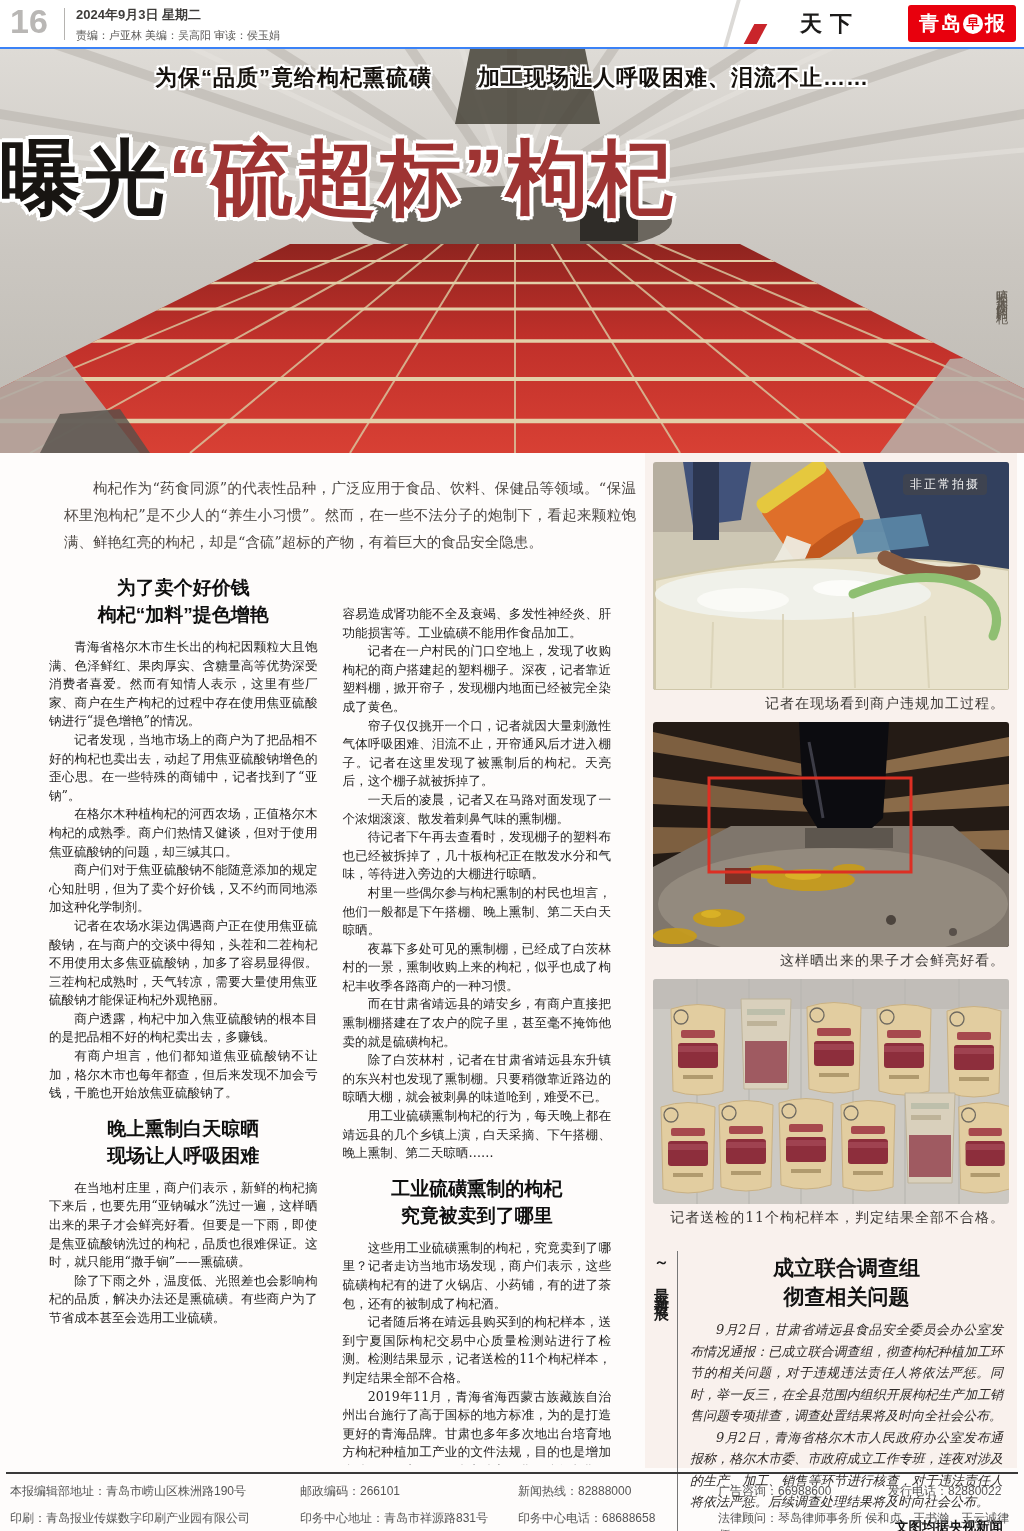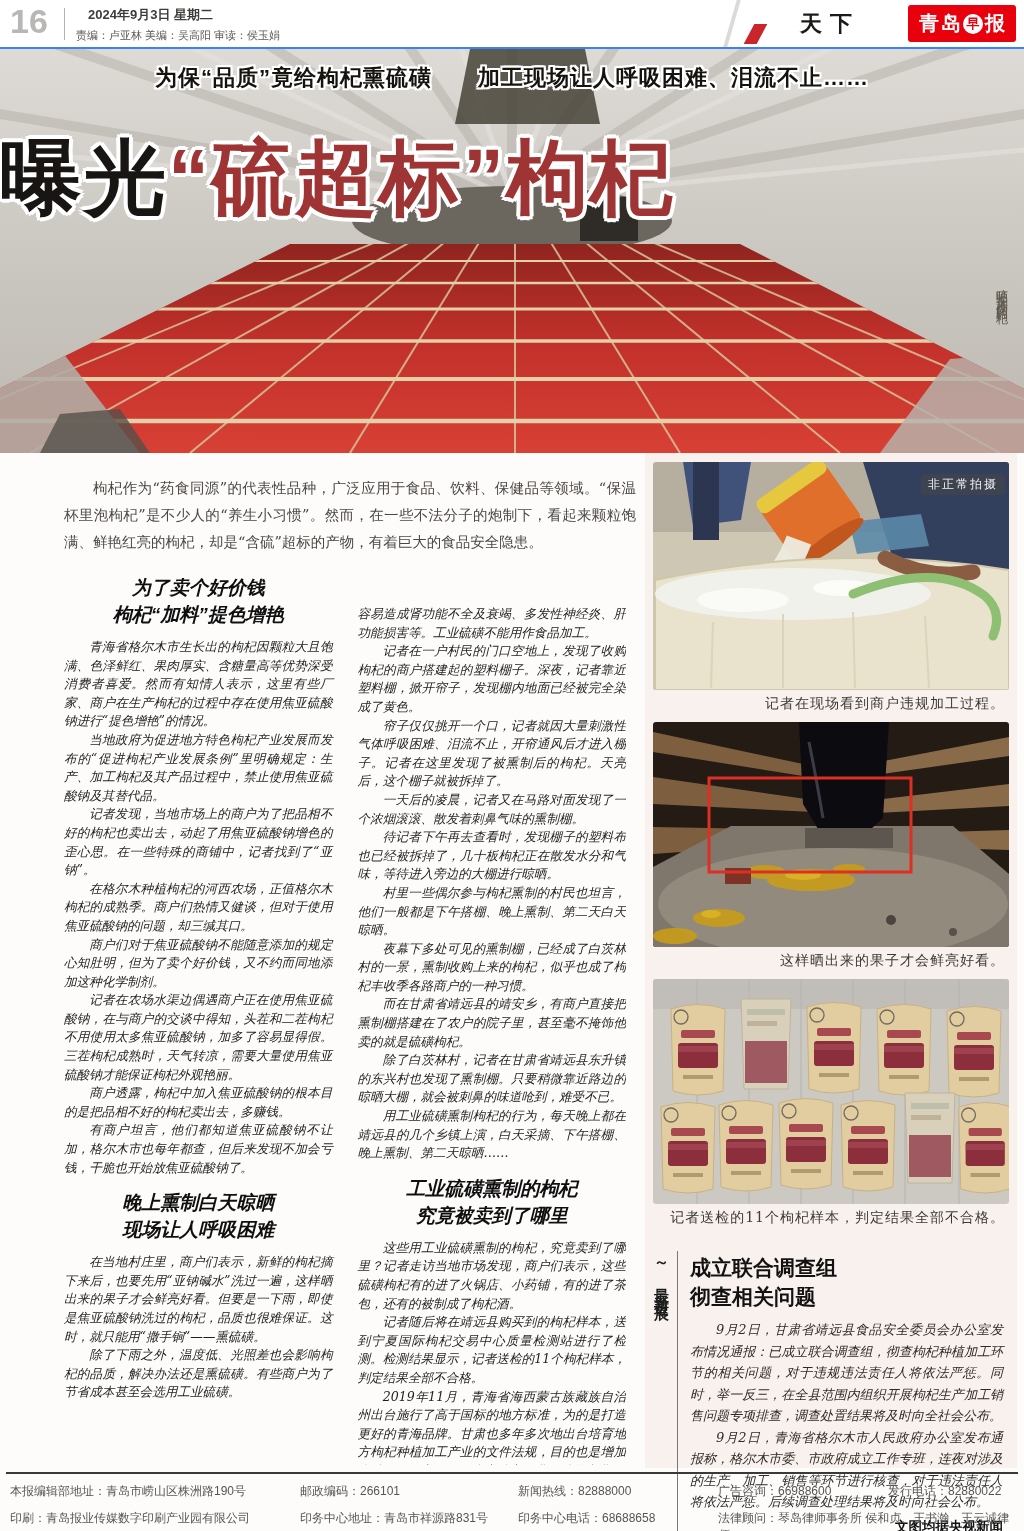"2024年9月3日 星期二" .head-date { margin-left: 12px -> none }
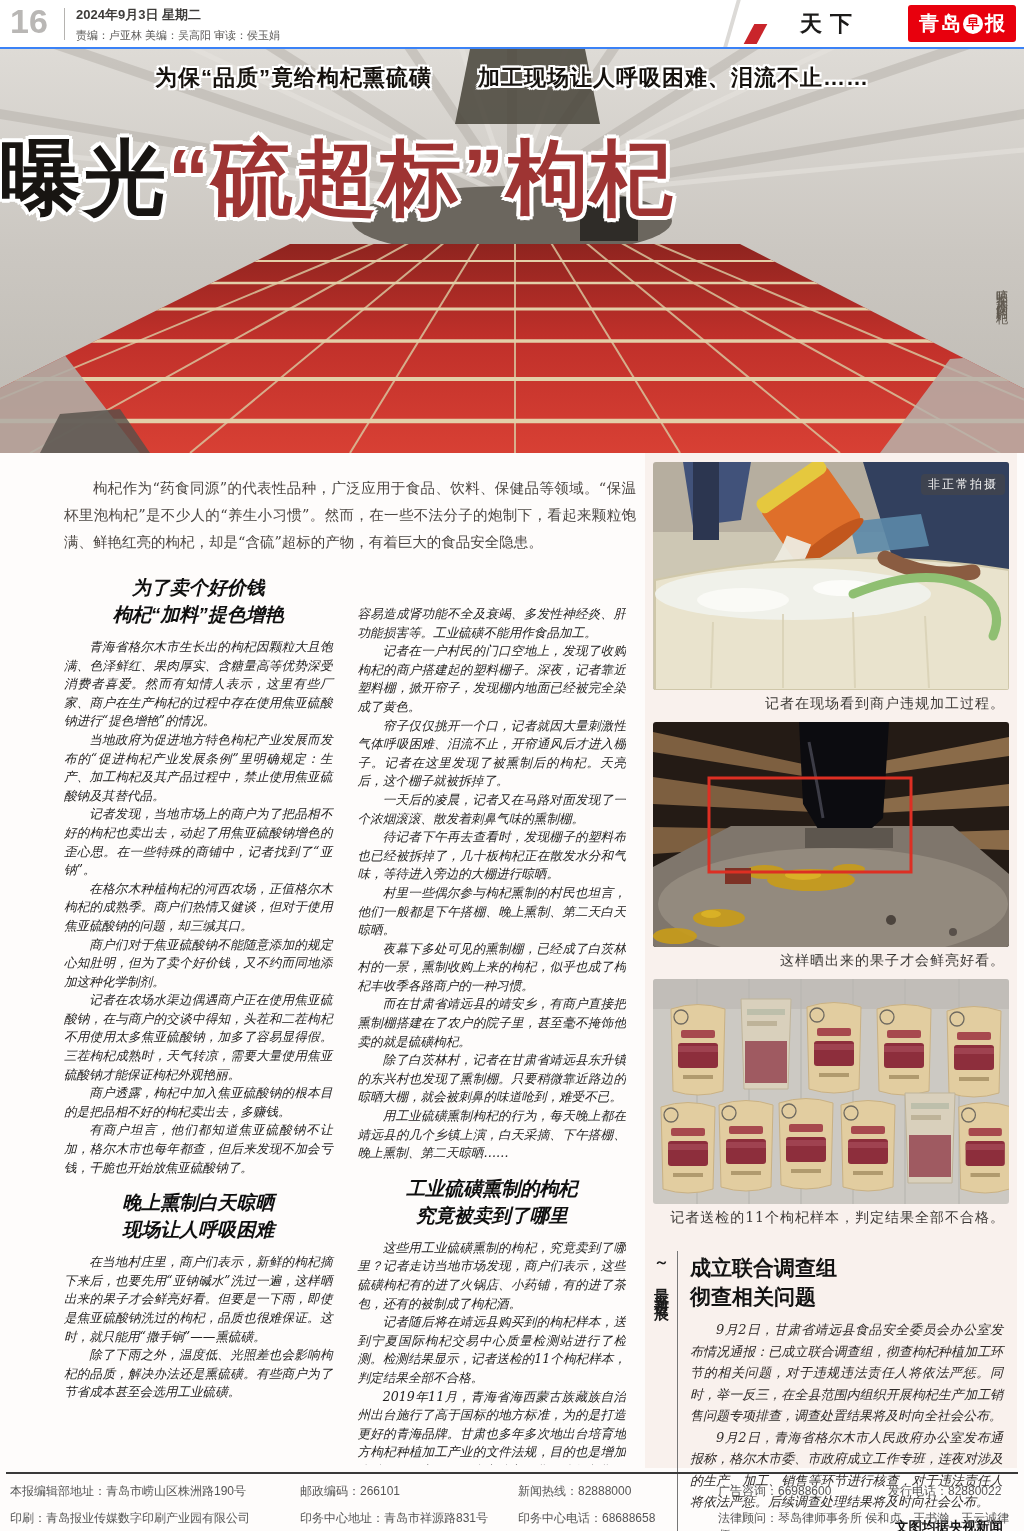"非正常拍摄" .watermark { right: 4px -> 22px }
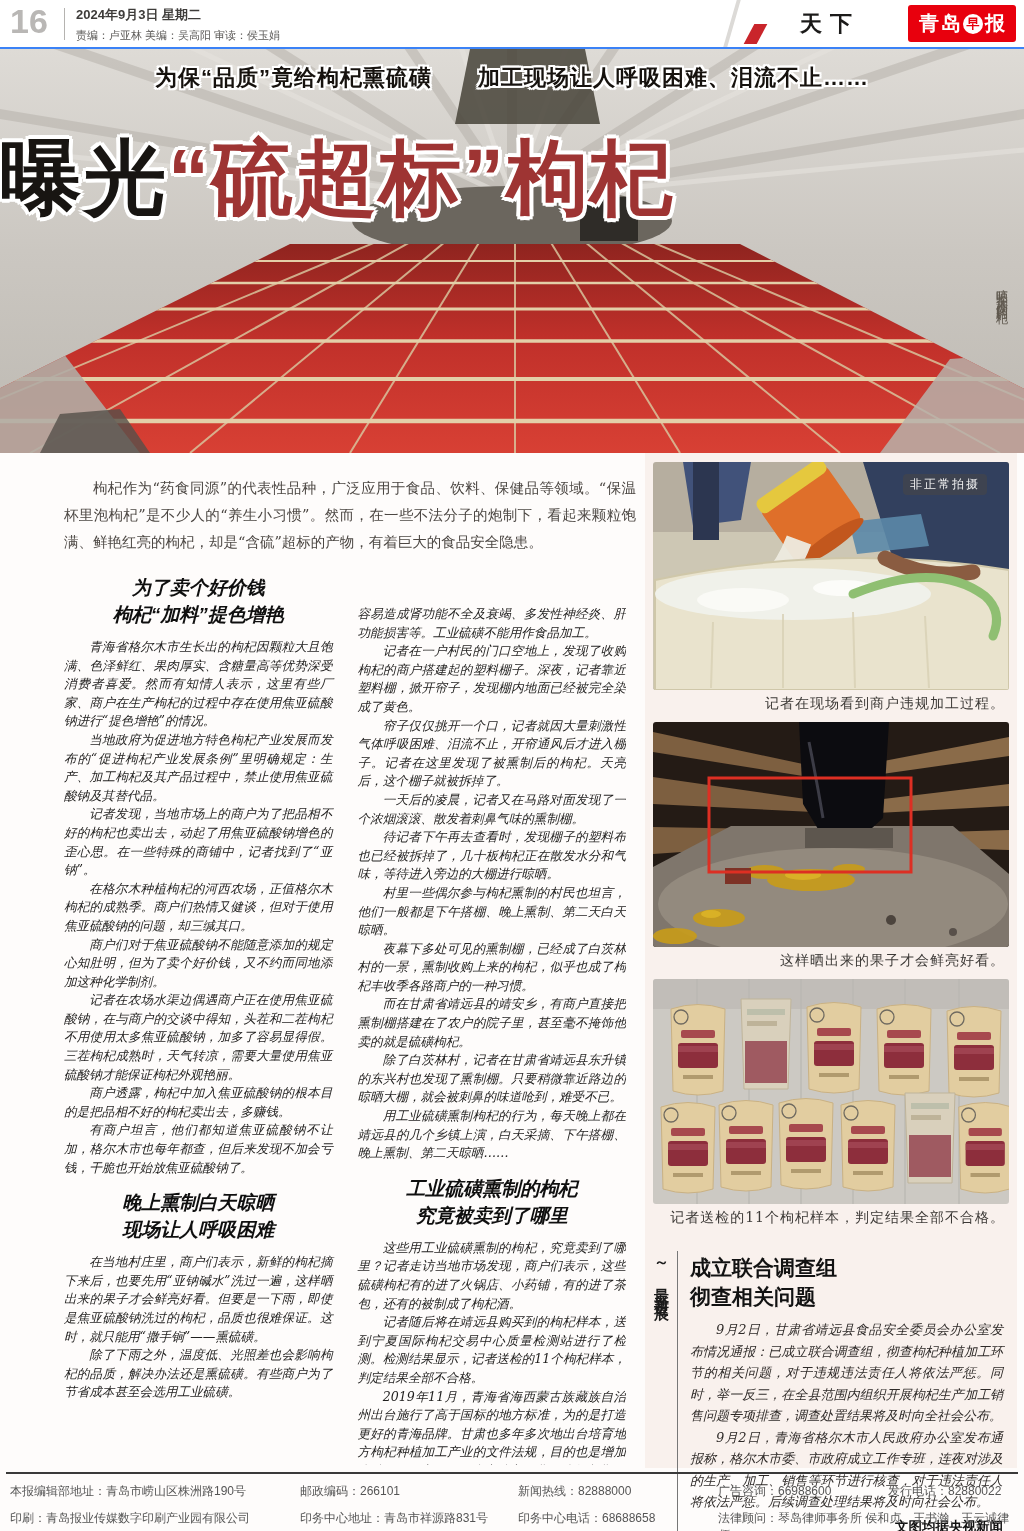"为了卖个好价钱" .body-cols { font-style: italic -> none; left: 64px -> 49px }
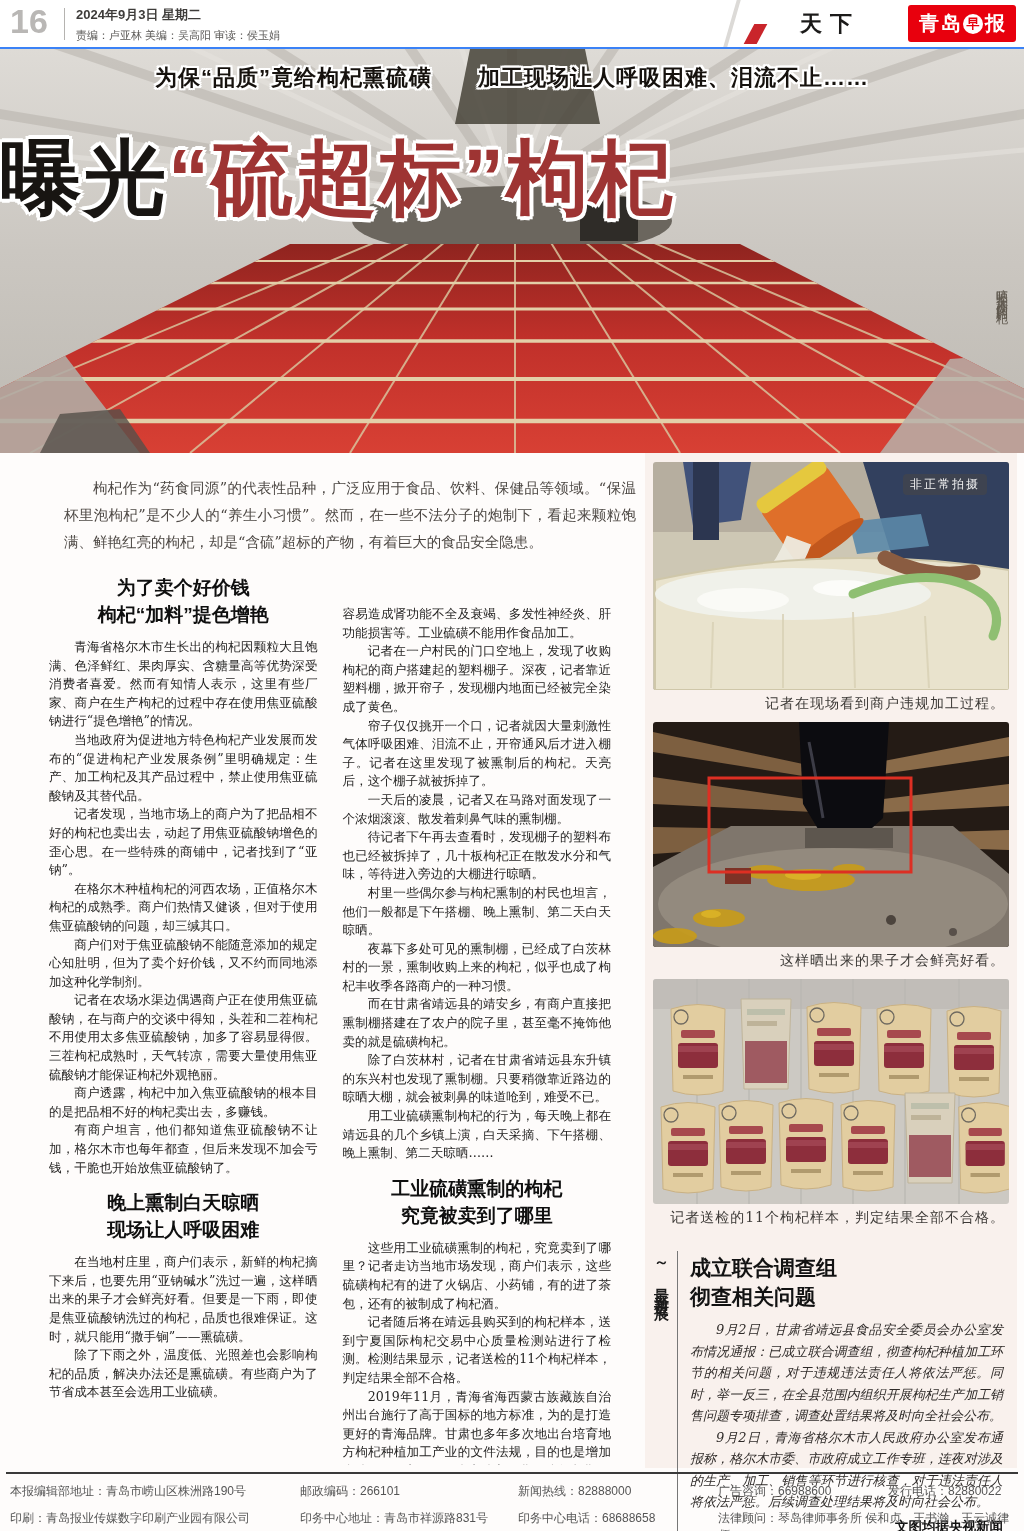"当地政府为促进地方特色枸杞产业发展而发布的“促进枸杞产业发展条例”里明确规定：生" p.body-p { html: <p>当地政府为促进地方特色枸杞产业发展而发布的“促进枸杞产业发展条例”里明确规定：生产、加工枸杞及其产品过程中，禁止使用焦亚硫酸钠及其替代品。</p> -> none }
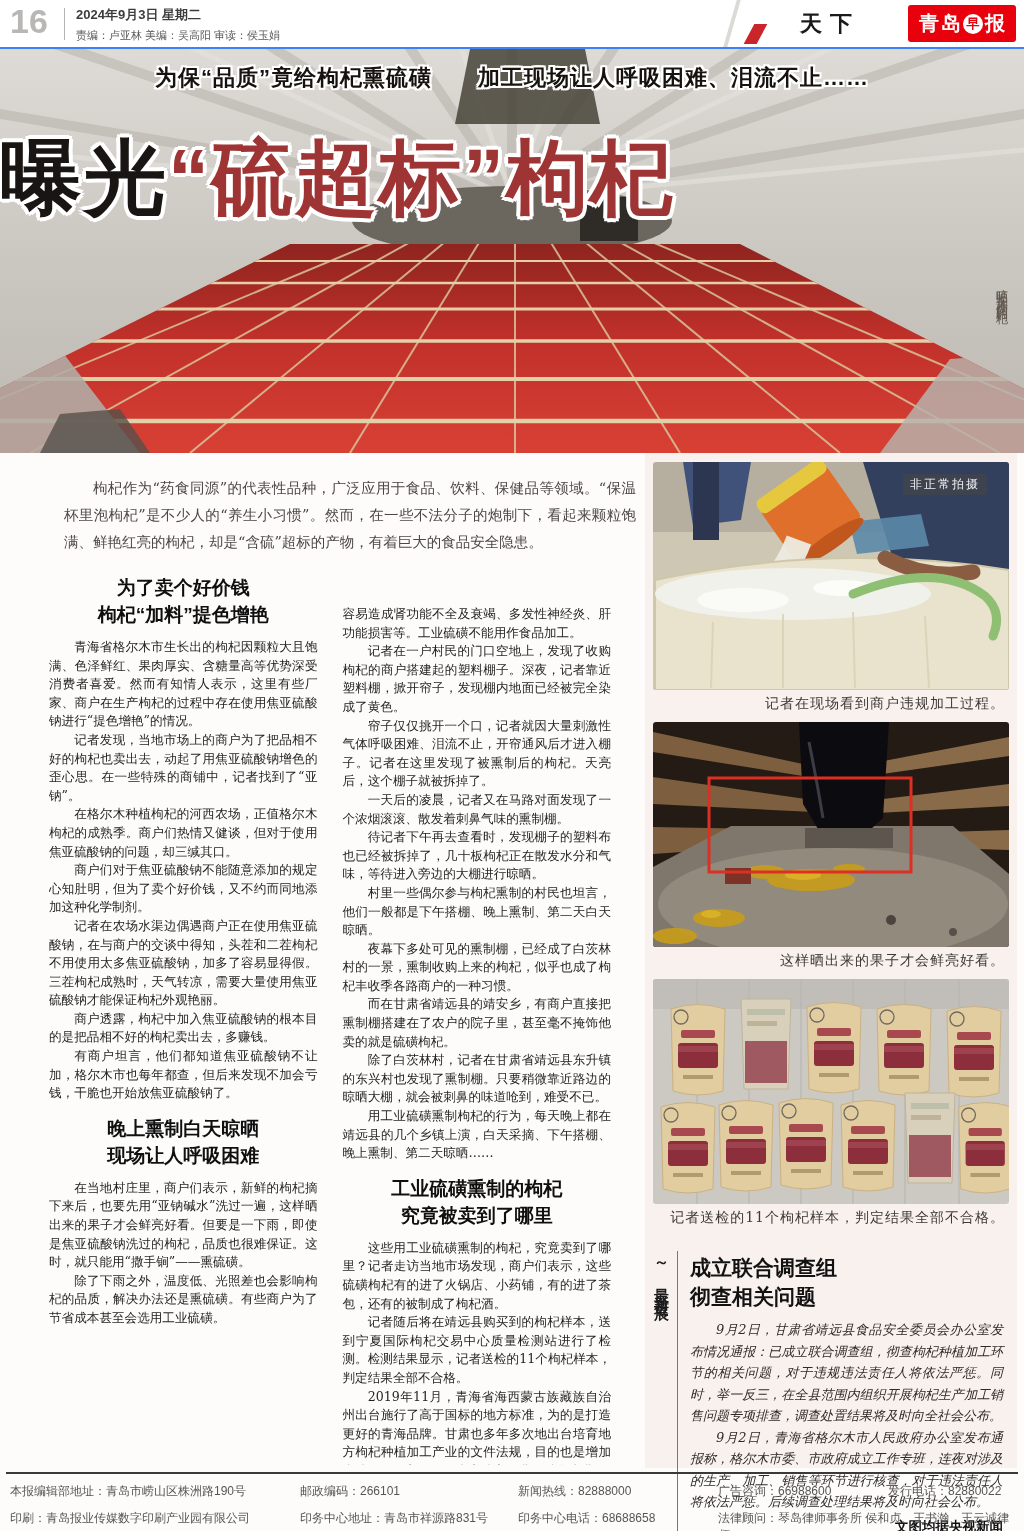"成立联合调查组" .update-heading { text-align: none -> center }
